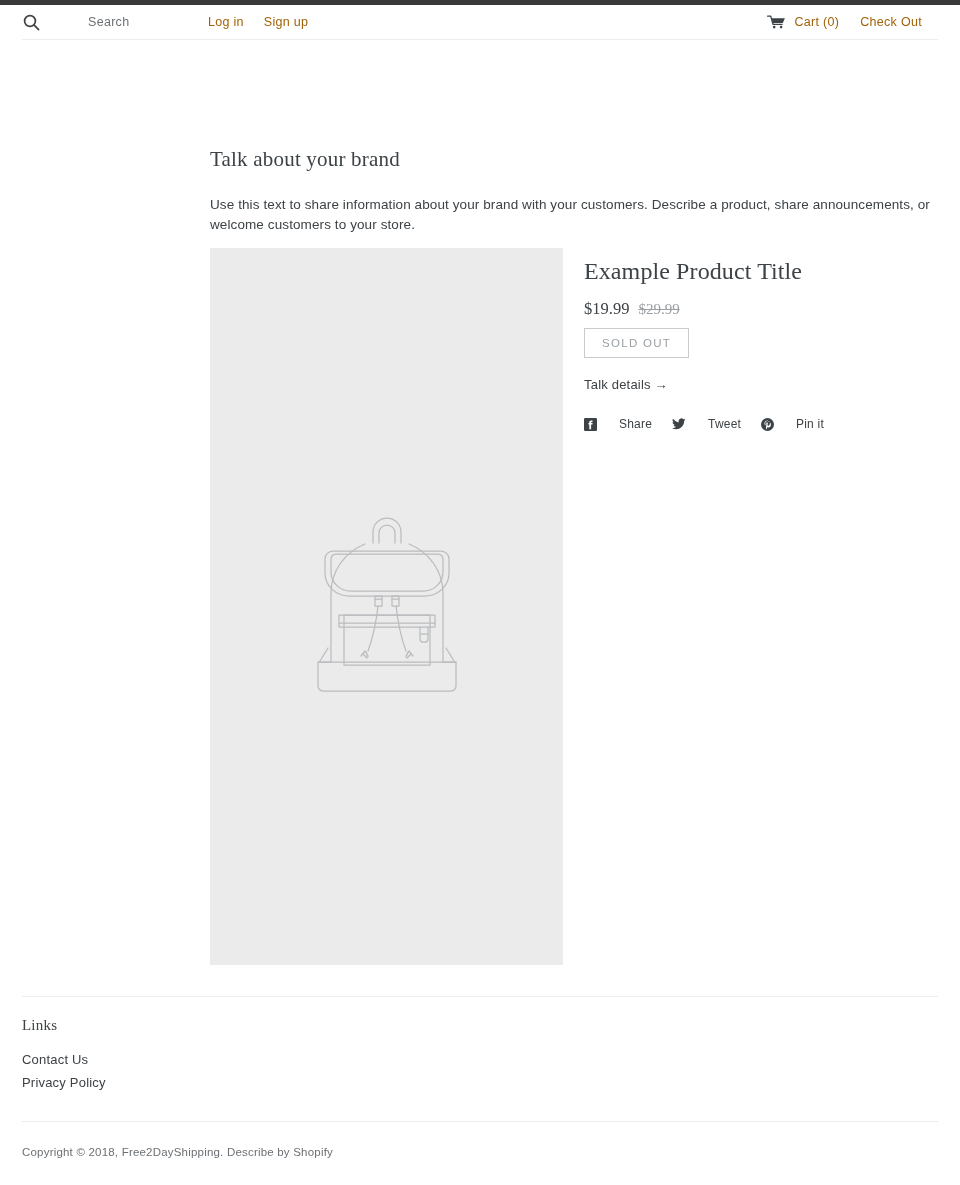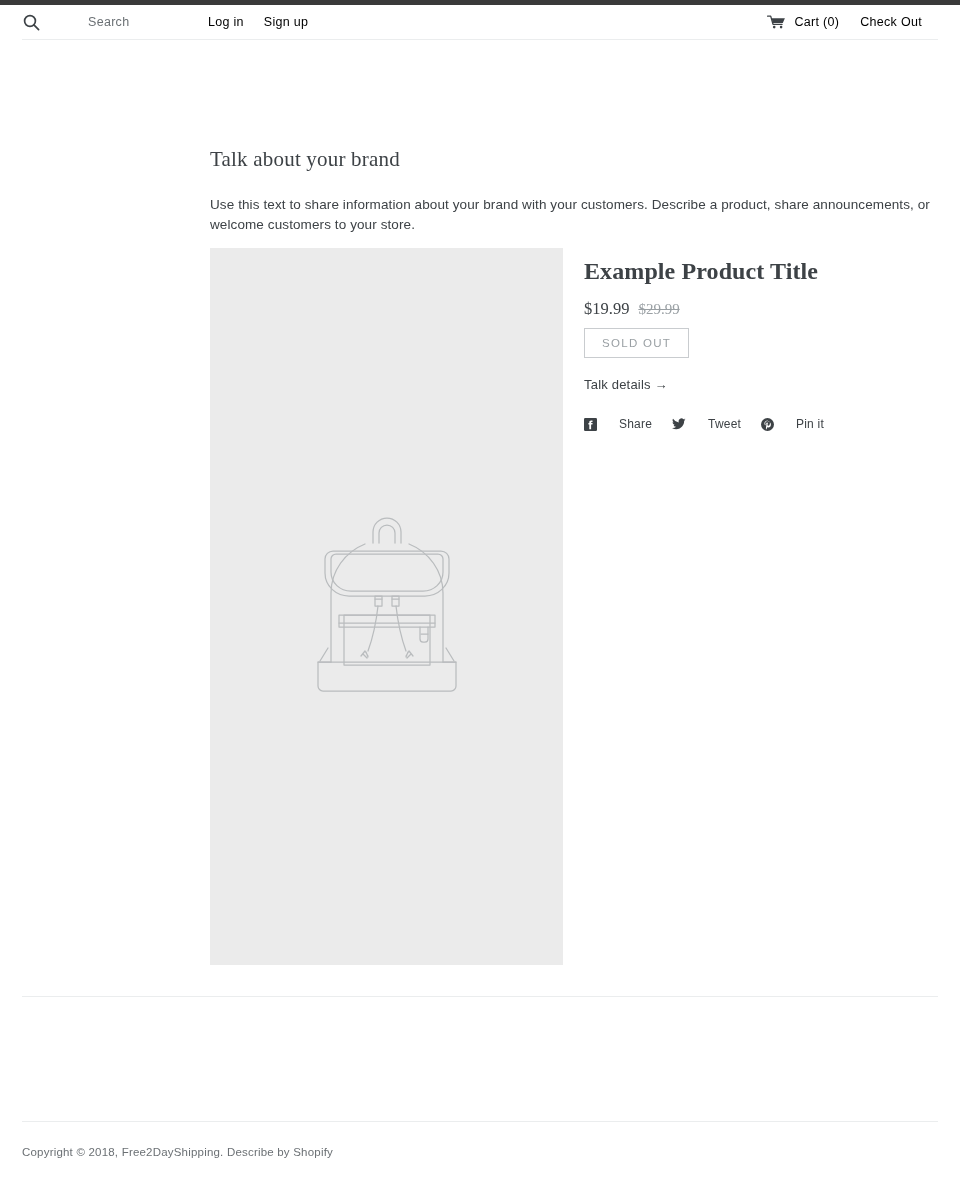"Log in" .bar-link { color: #000000 -> #a16207 }
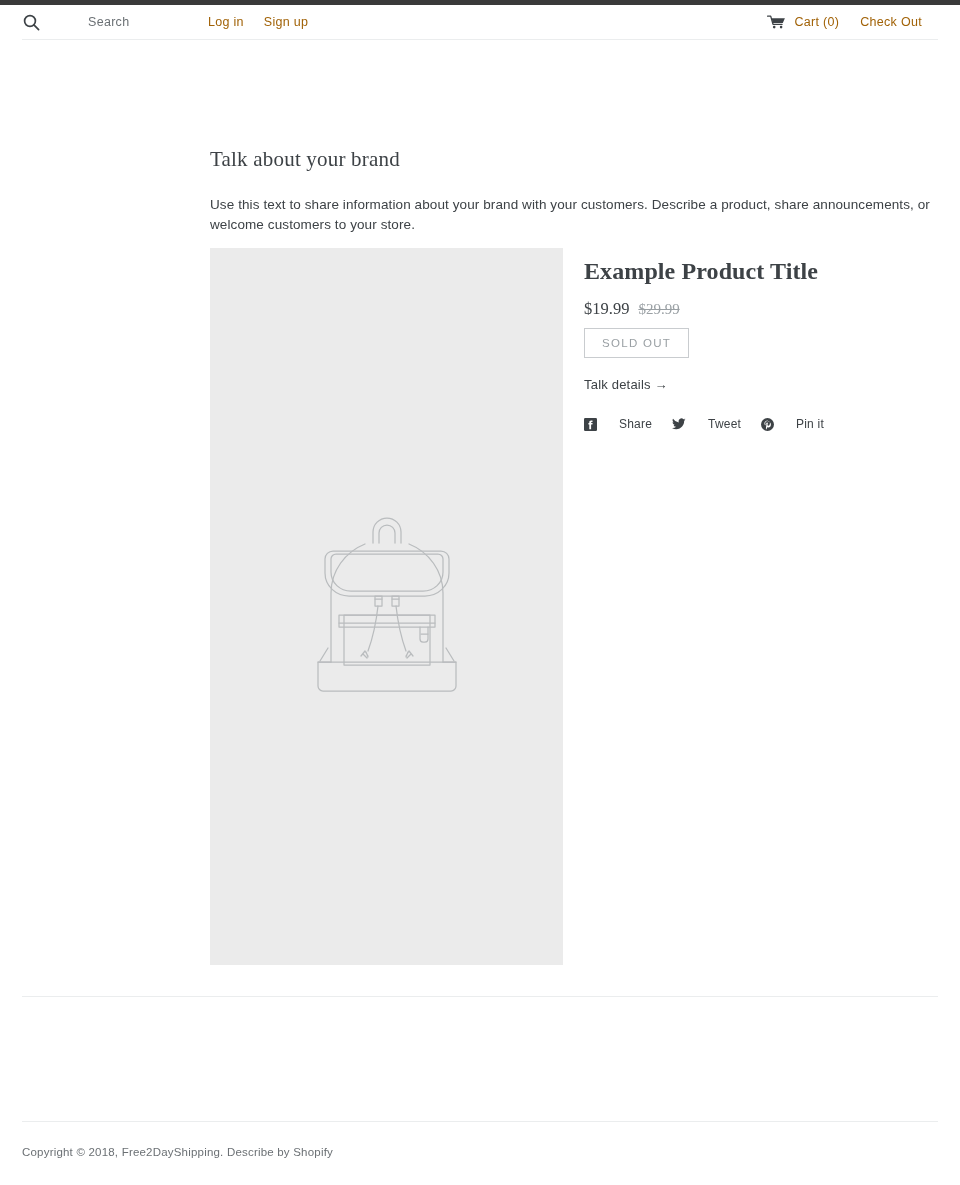"Example Product Title" .product-title { font-weight: 700 -> 400 }
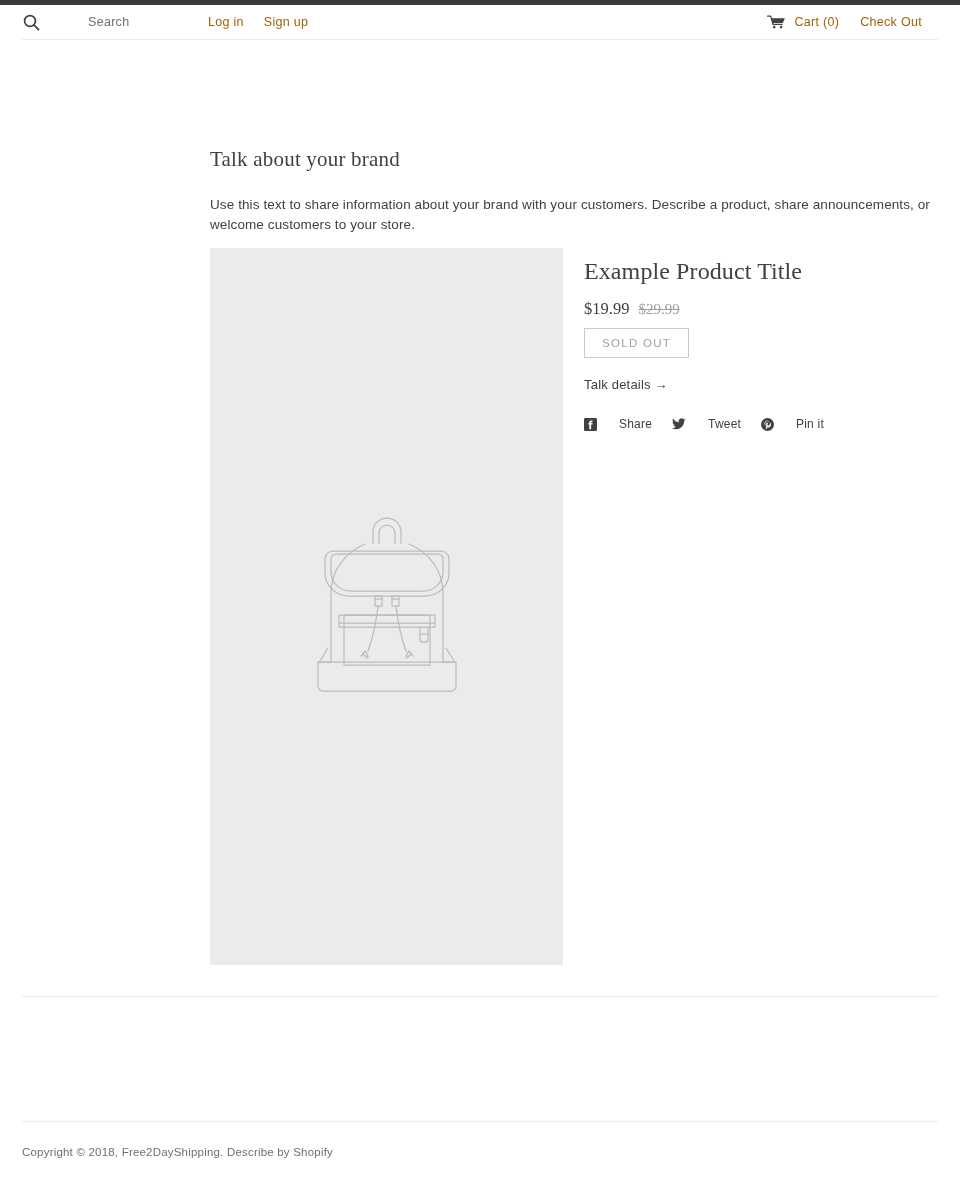"Links" div.footer-links { html: none -> <div> <h3>Links</h3> <ul> <li> <a>Contact Us</a> </li> <li> <a>Privacy Policy</a> </li> </ul> </div> }
